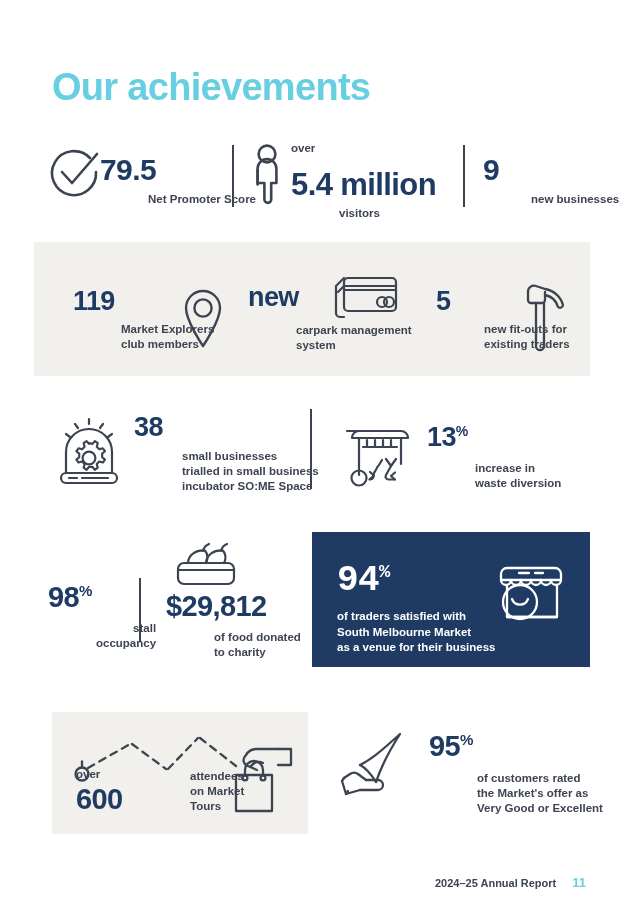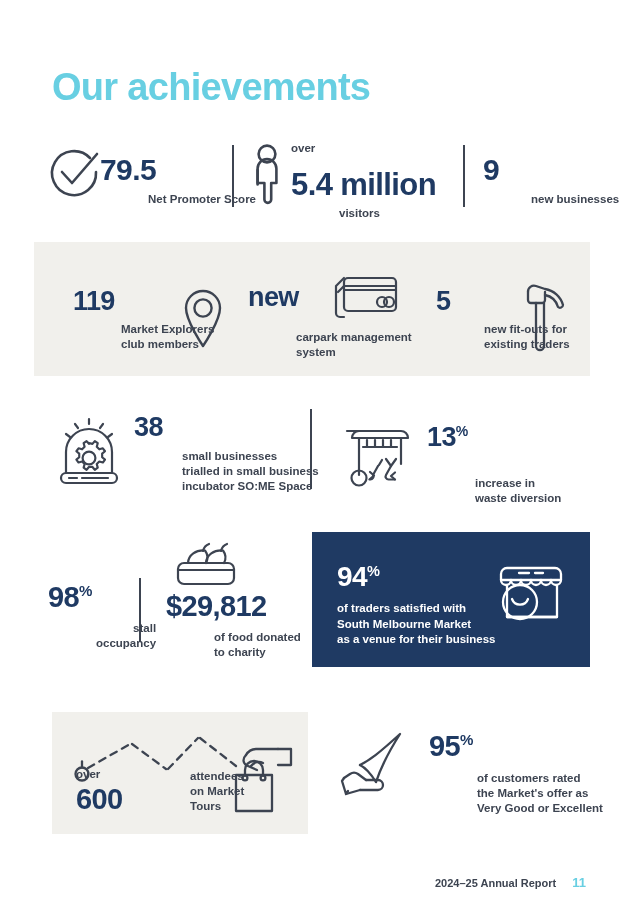"carpark management" div.caption { margin-top: 19px -> 12px }
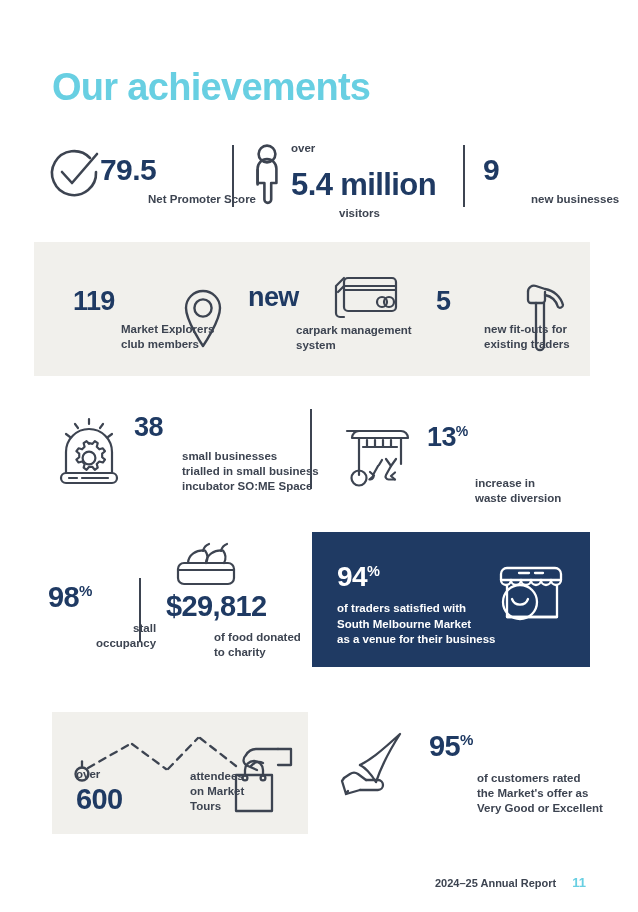"increase in" div.caption { margin-top: 25px -> 10px }
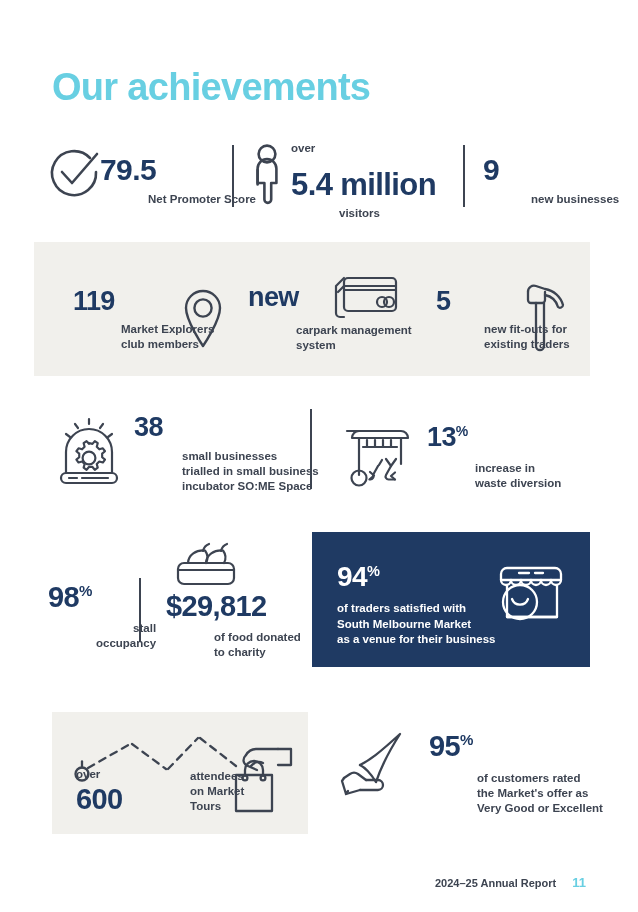"94%" div.big { font-family: none -> Liberation Mono, monospace; font-size: 28px -> 36px }
